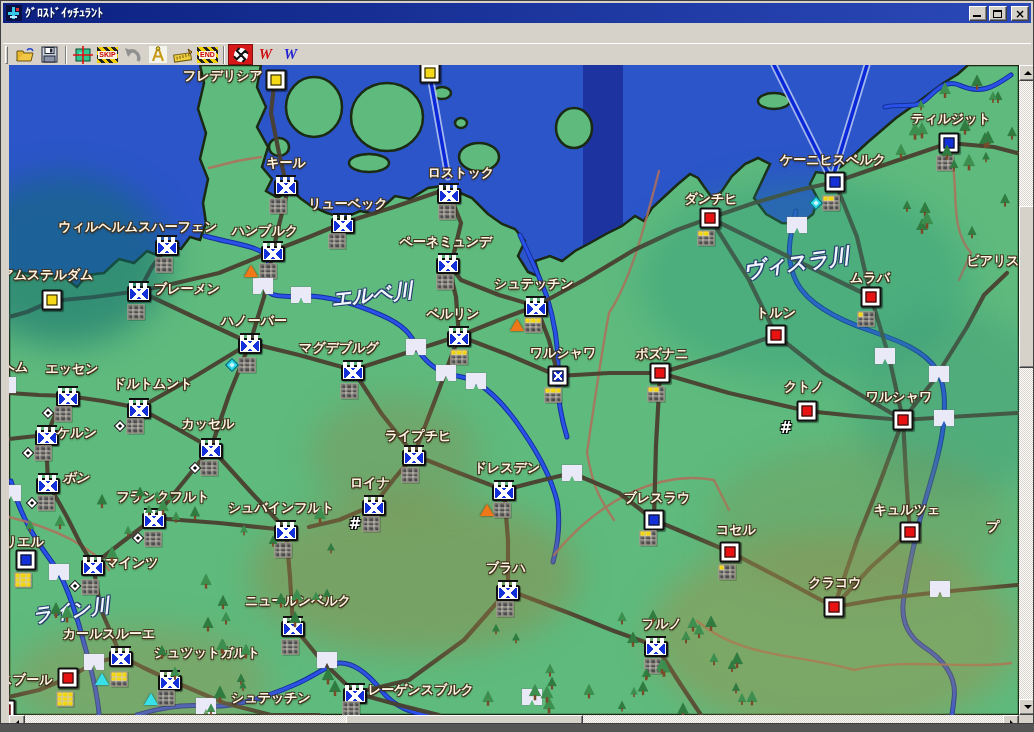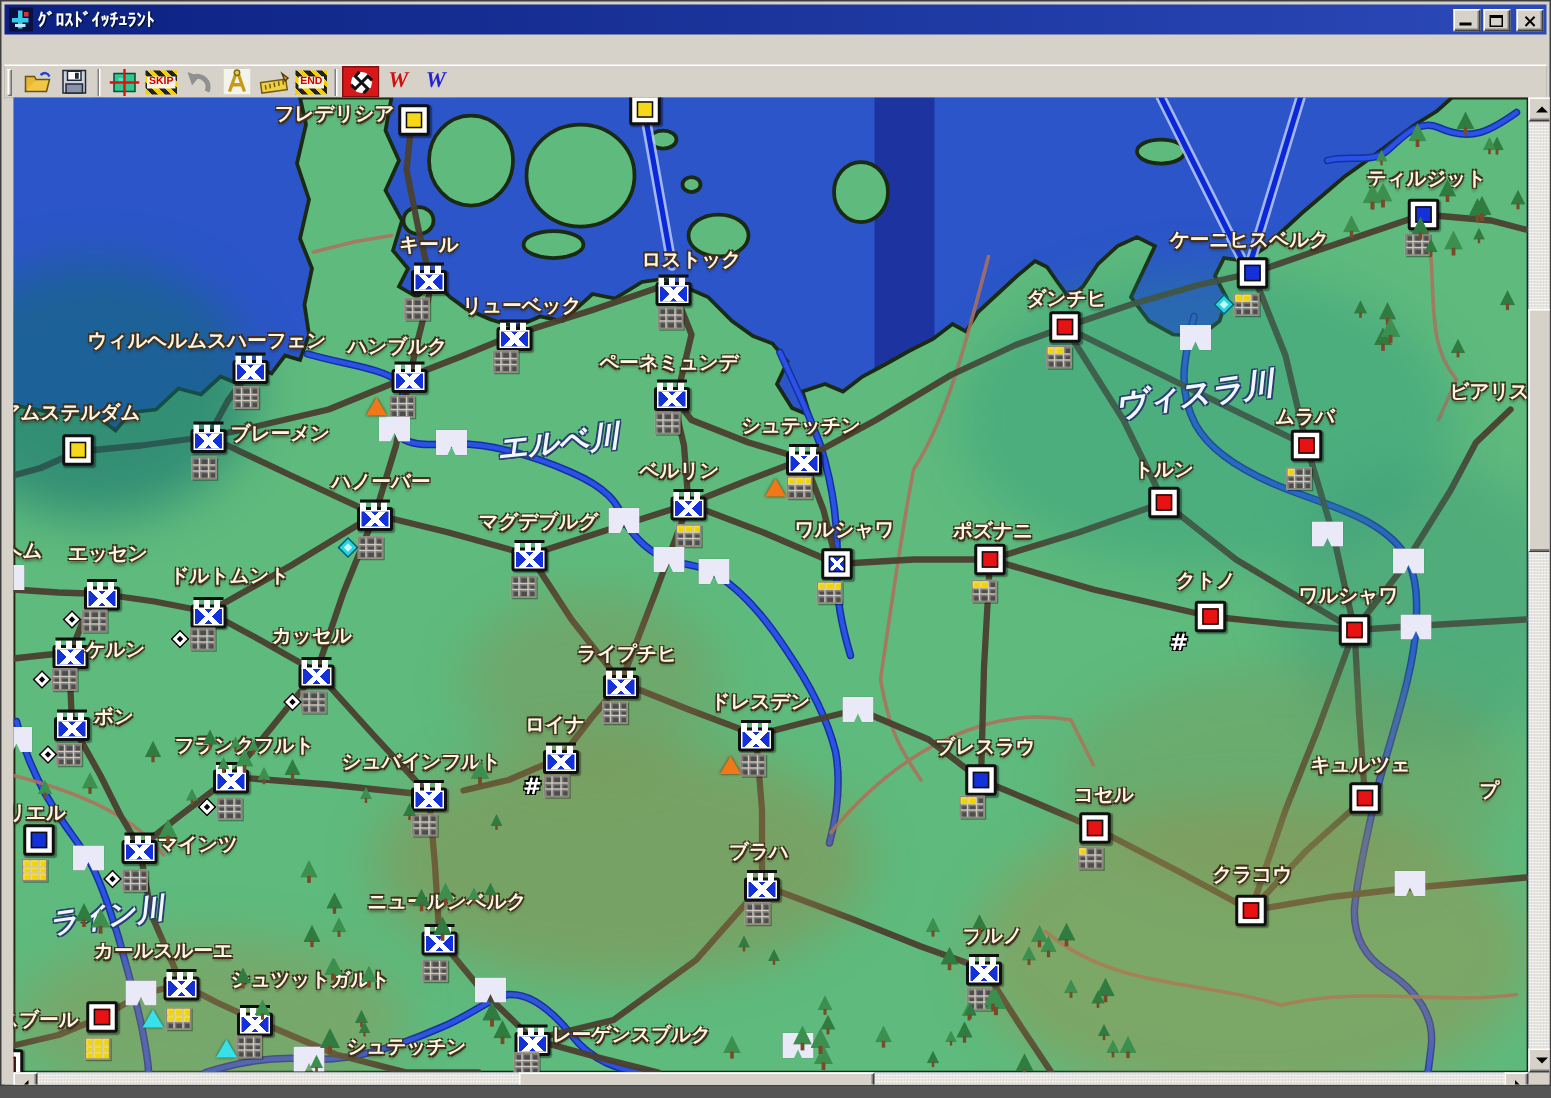"マグデブルグ" div.clabel { left: 350px -> 330px }
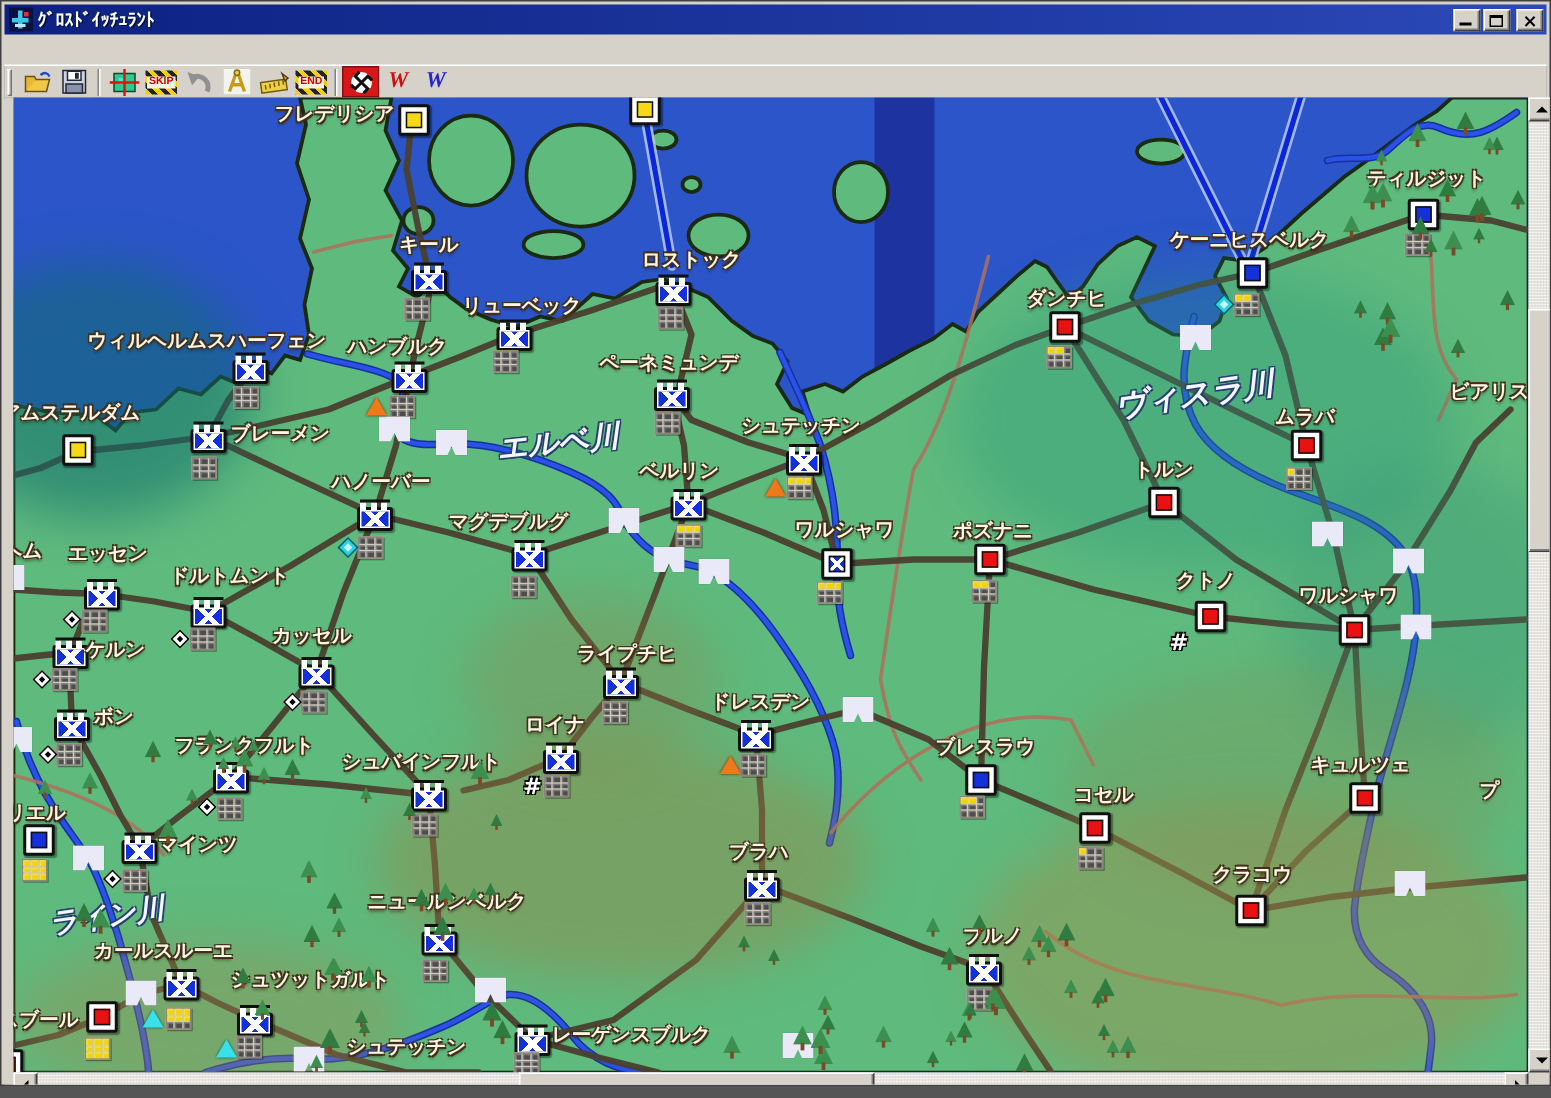"ボン" div.clabel { font-style: none -> italic }
